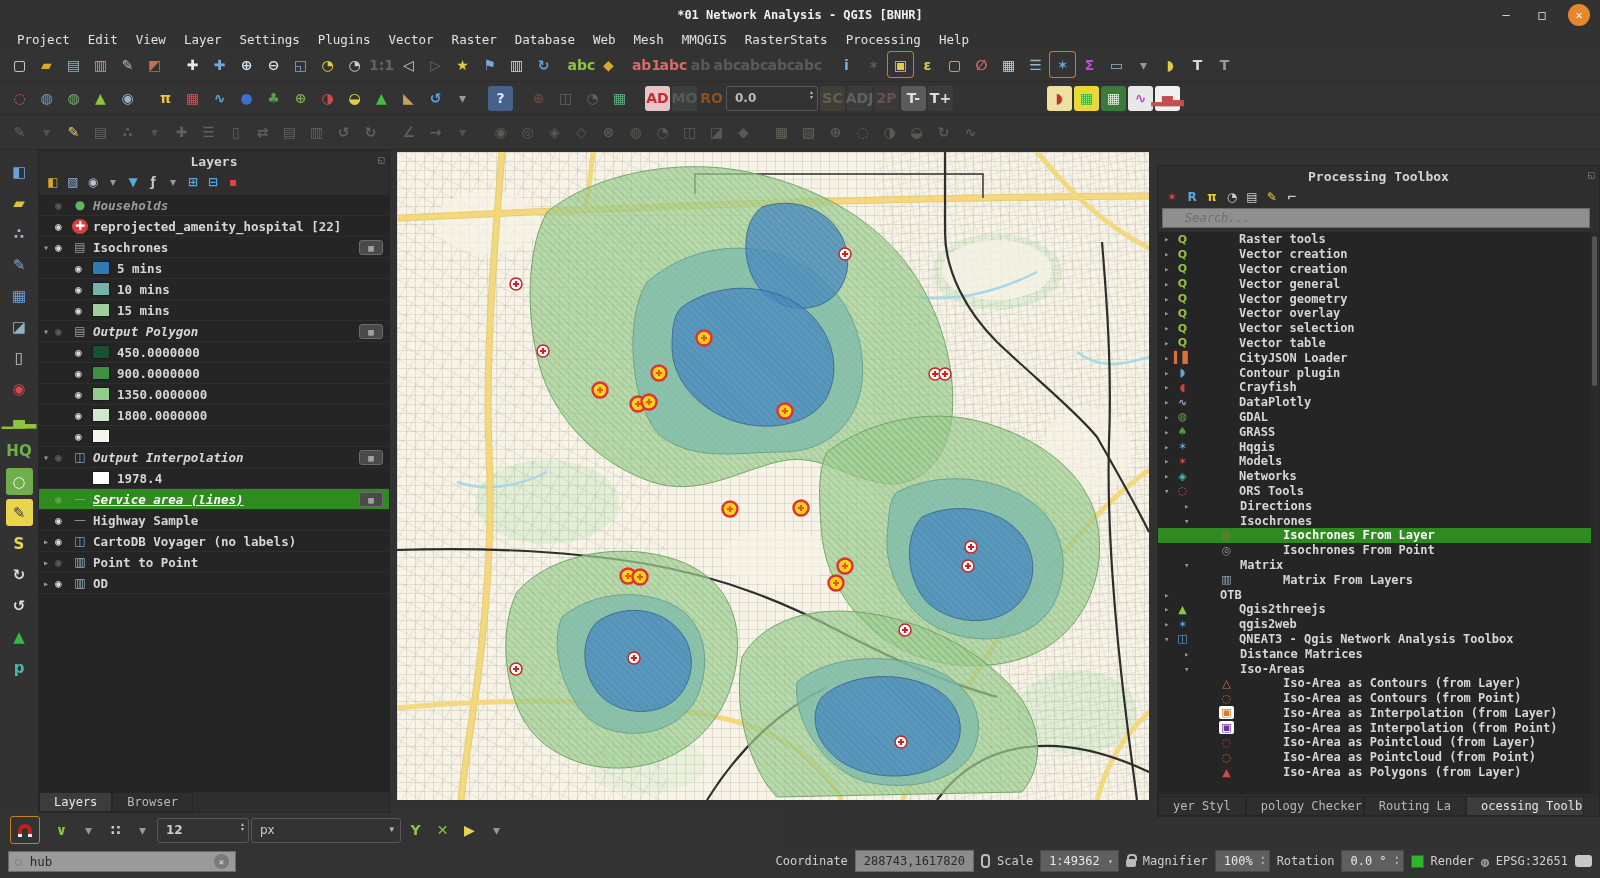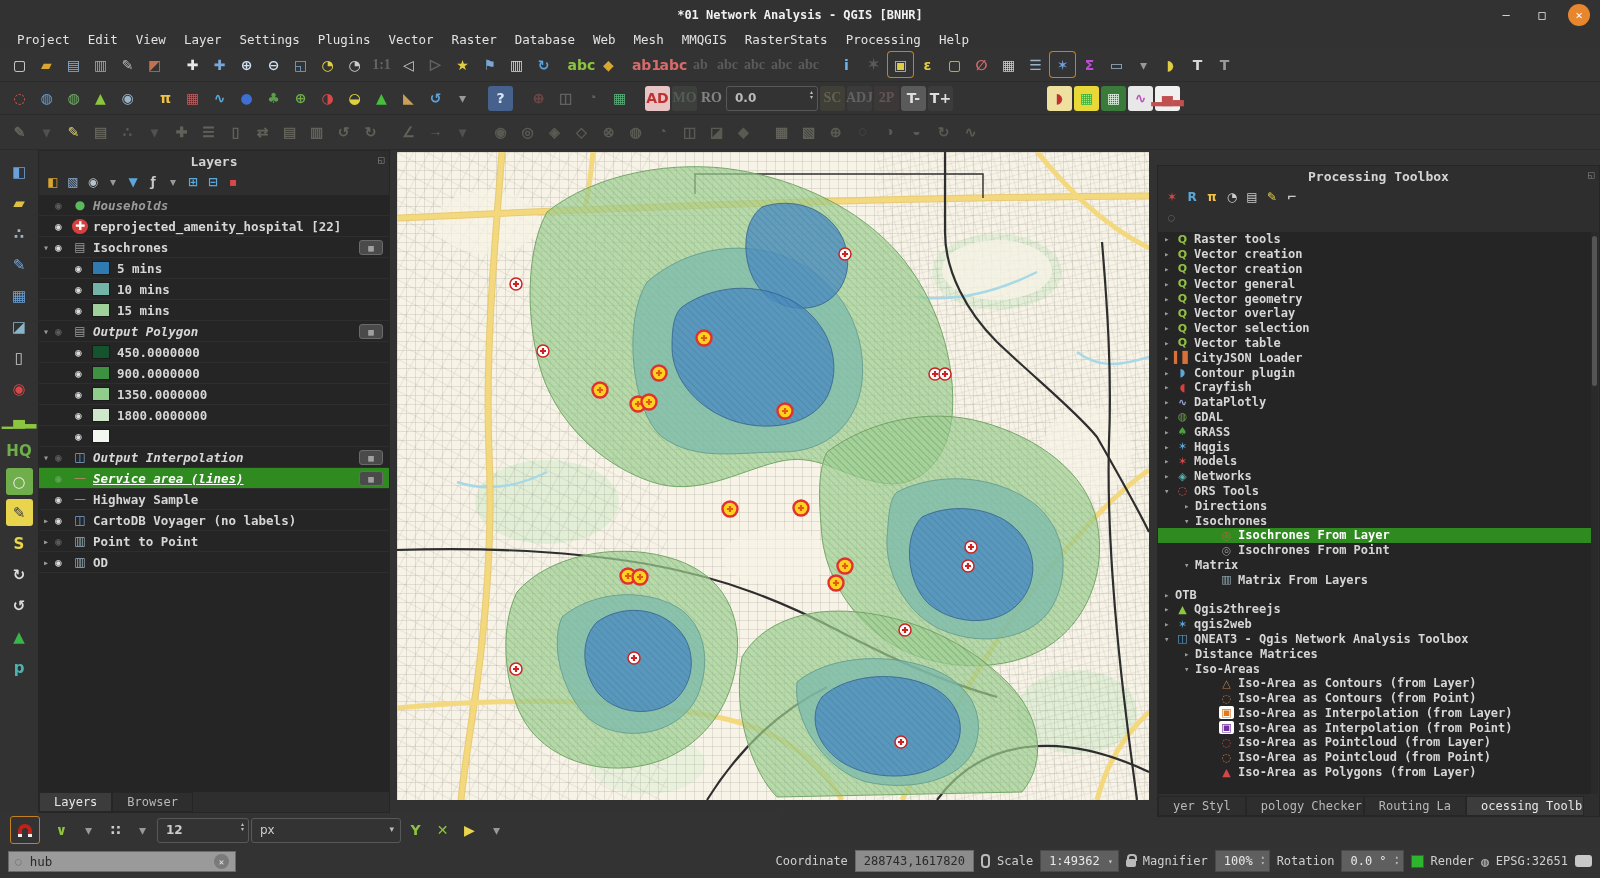"1:1" .ticon[data-disabled="true"] { font-family: Liberation Serif, serif -> none }
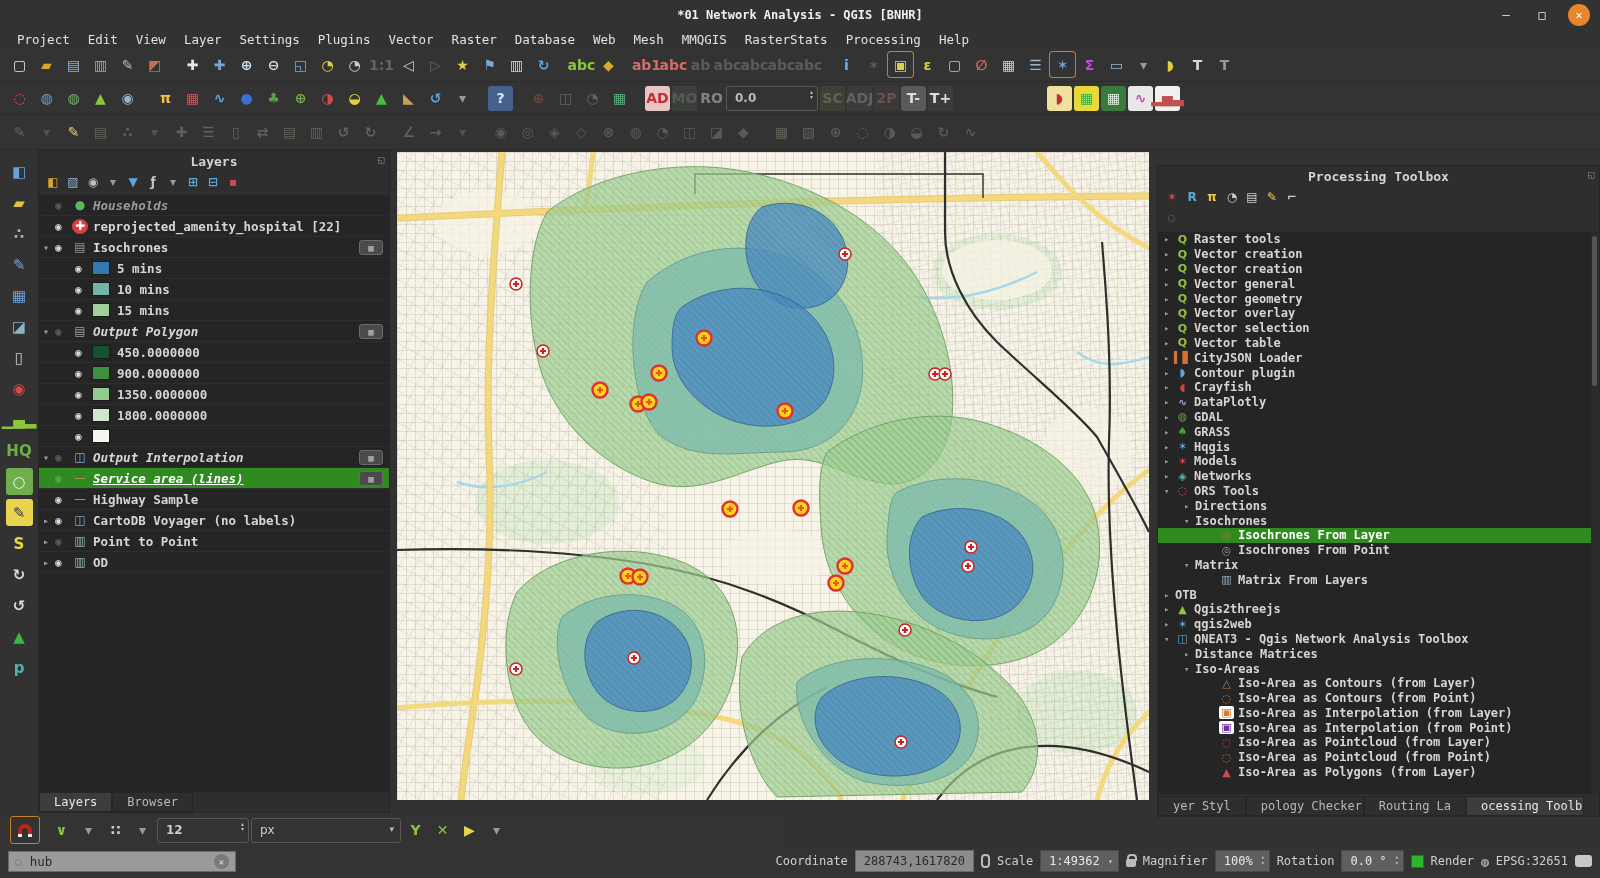"RO" span.ticon { color: #e5e5e5 -> #f97316 }
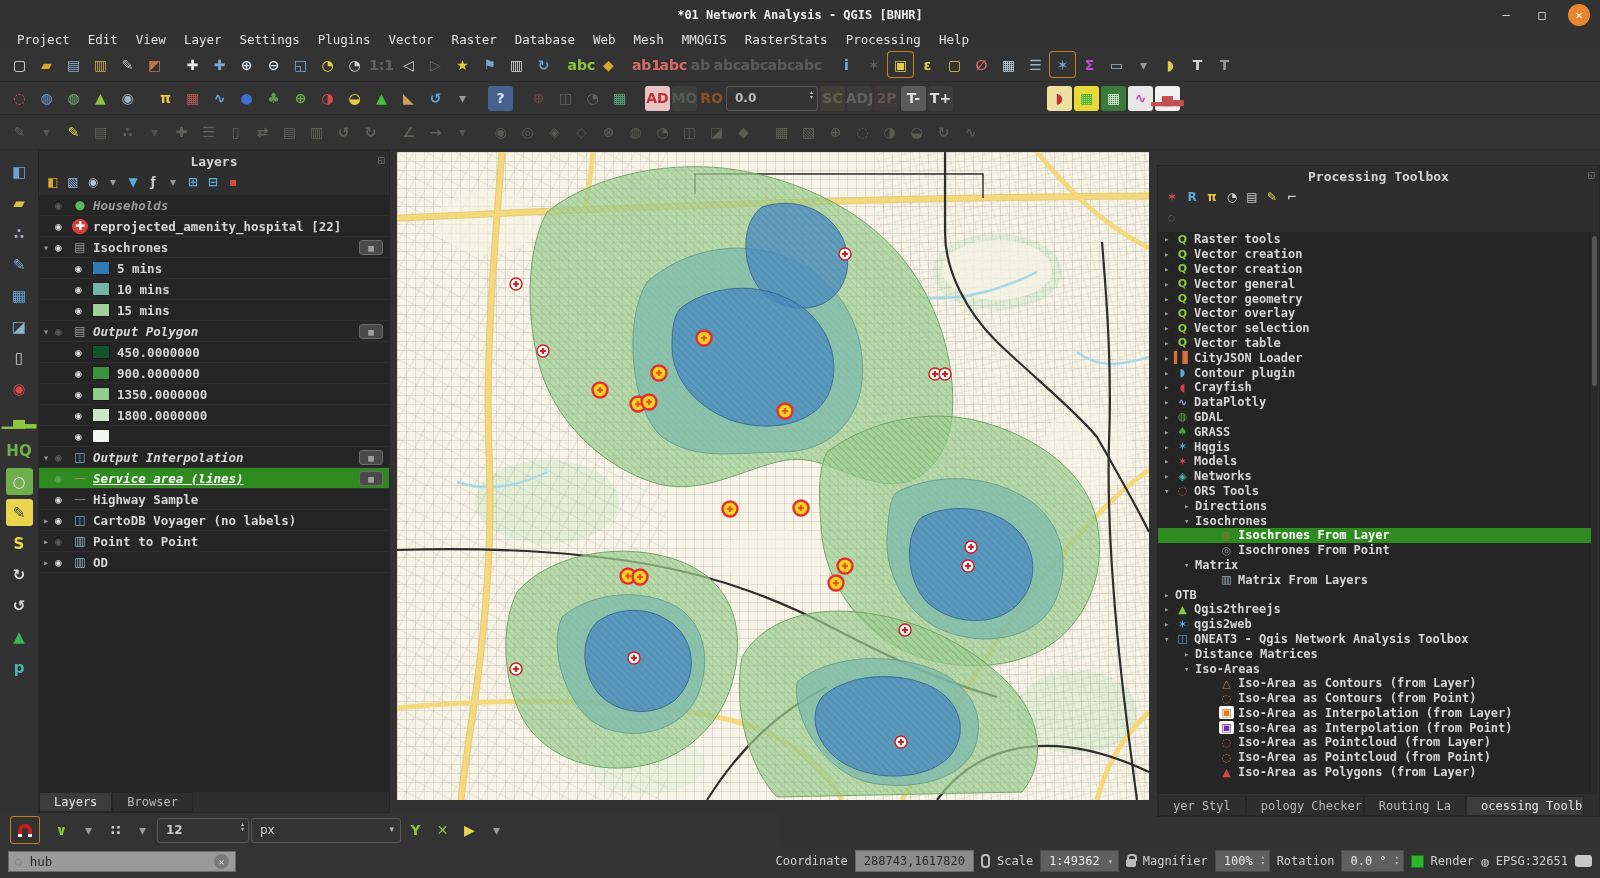"Search..." input { html: none -> <input> }
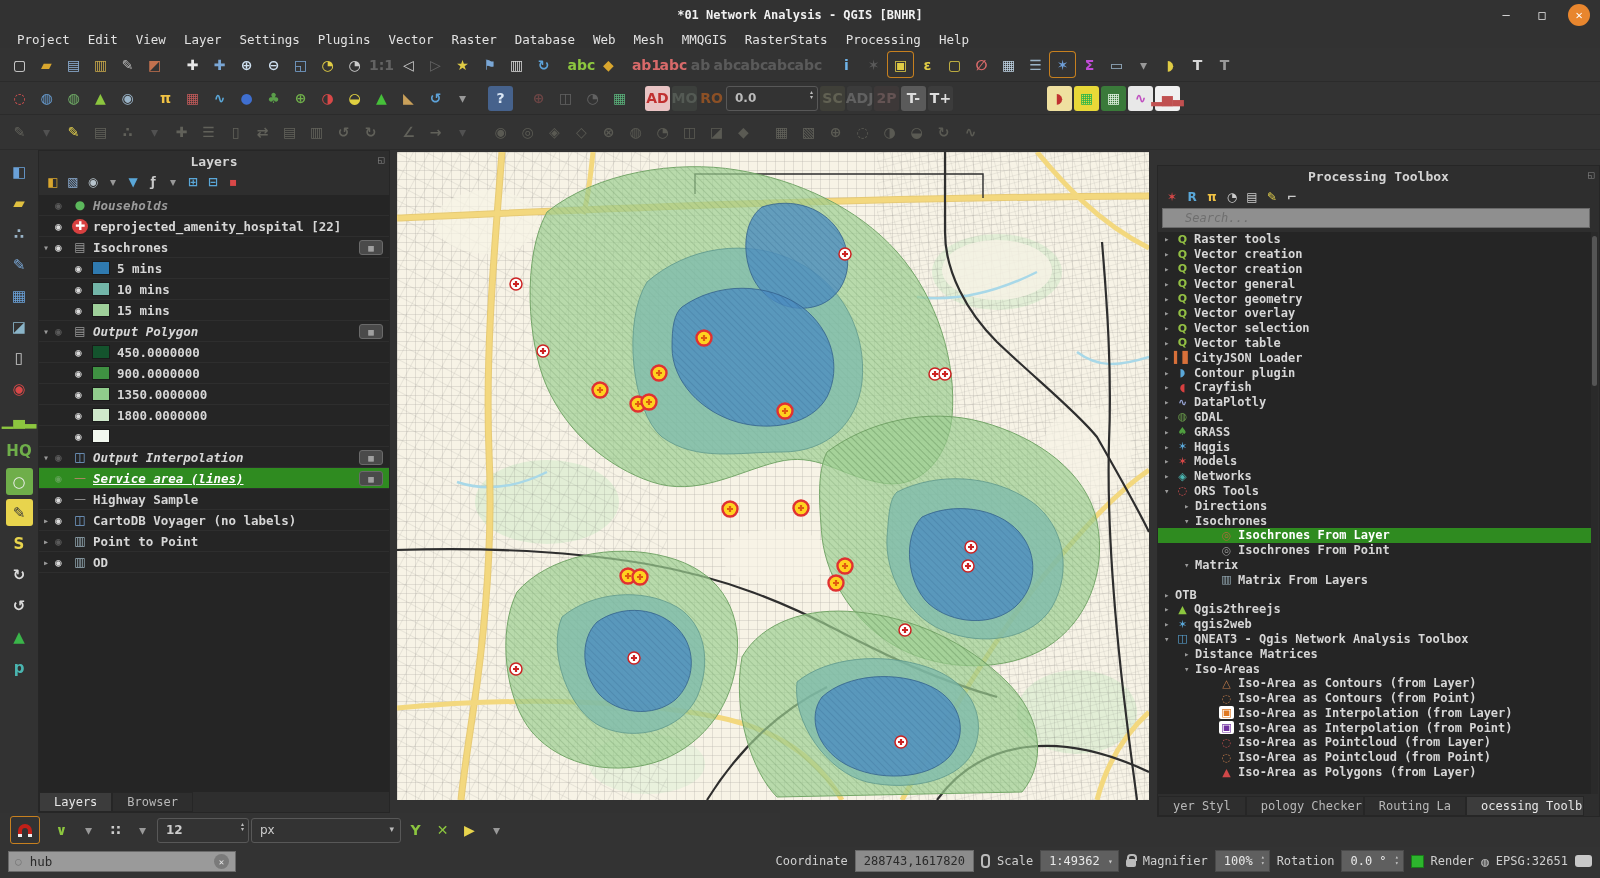"Raster tools" .plabel { margin-left: none -> 45px }
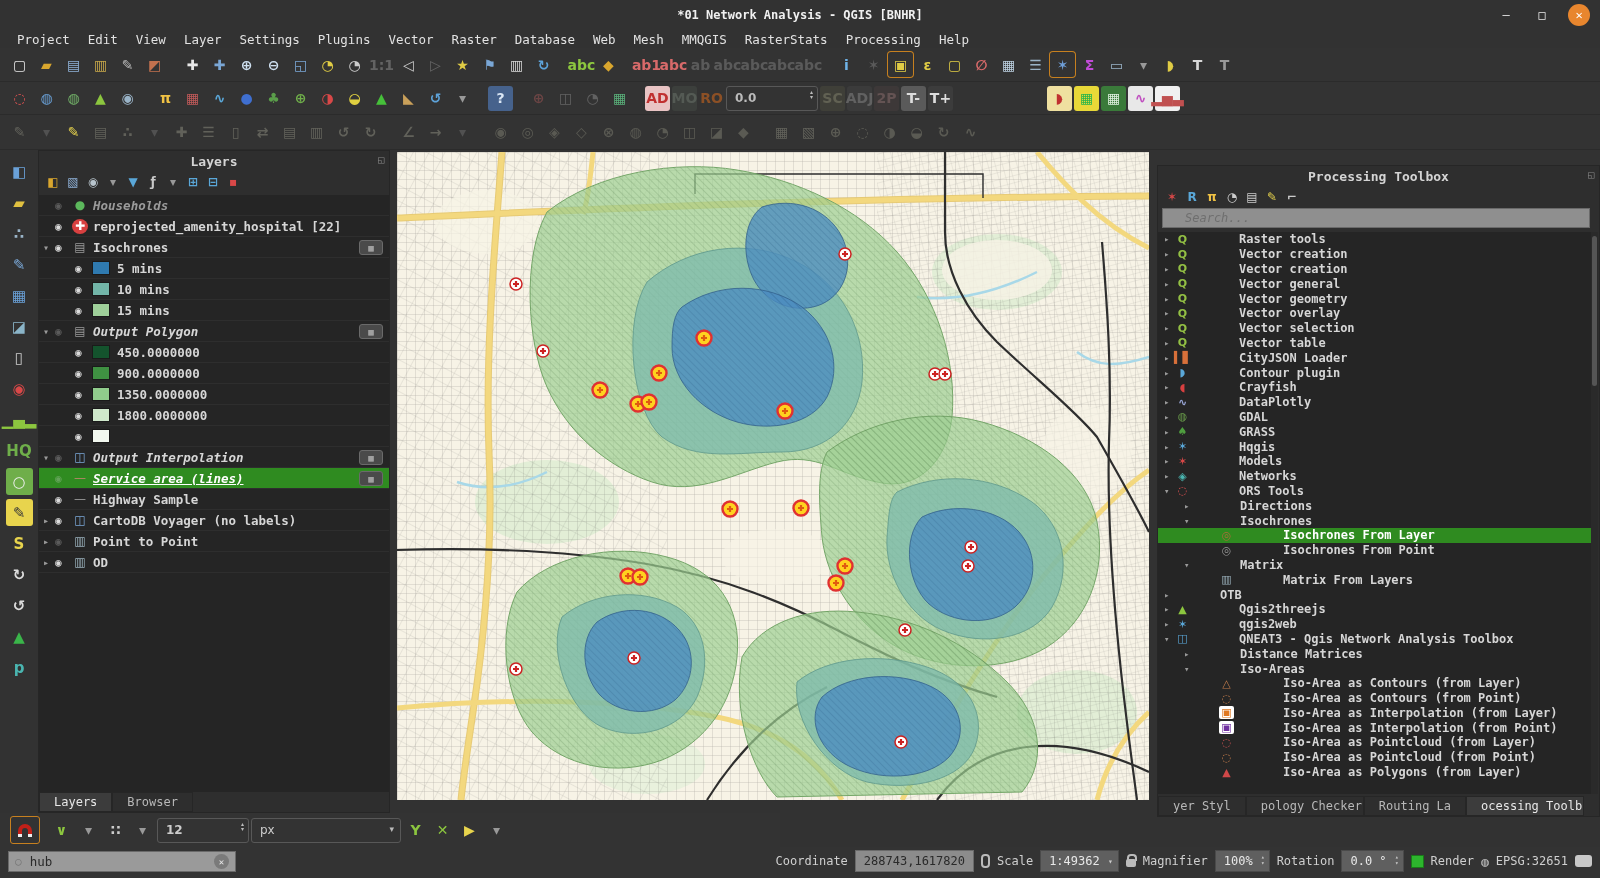"1978.4" div.lrow { html: none -> <div> <span></span> <span>◉</span> <span></span> <span>1978.4</span> </div> }
